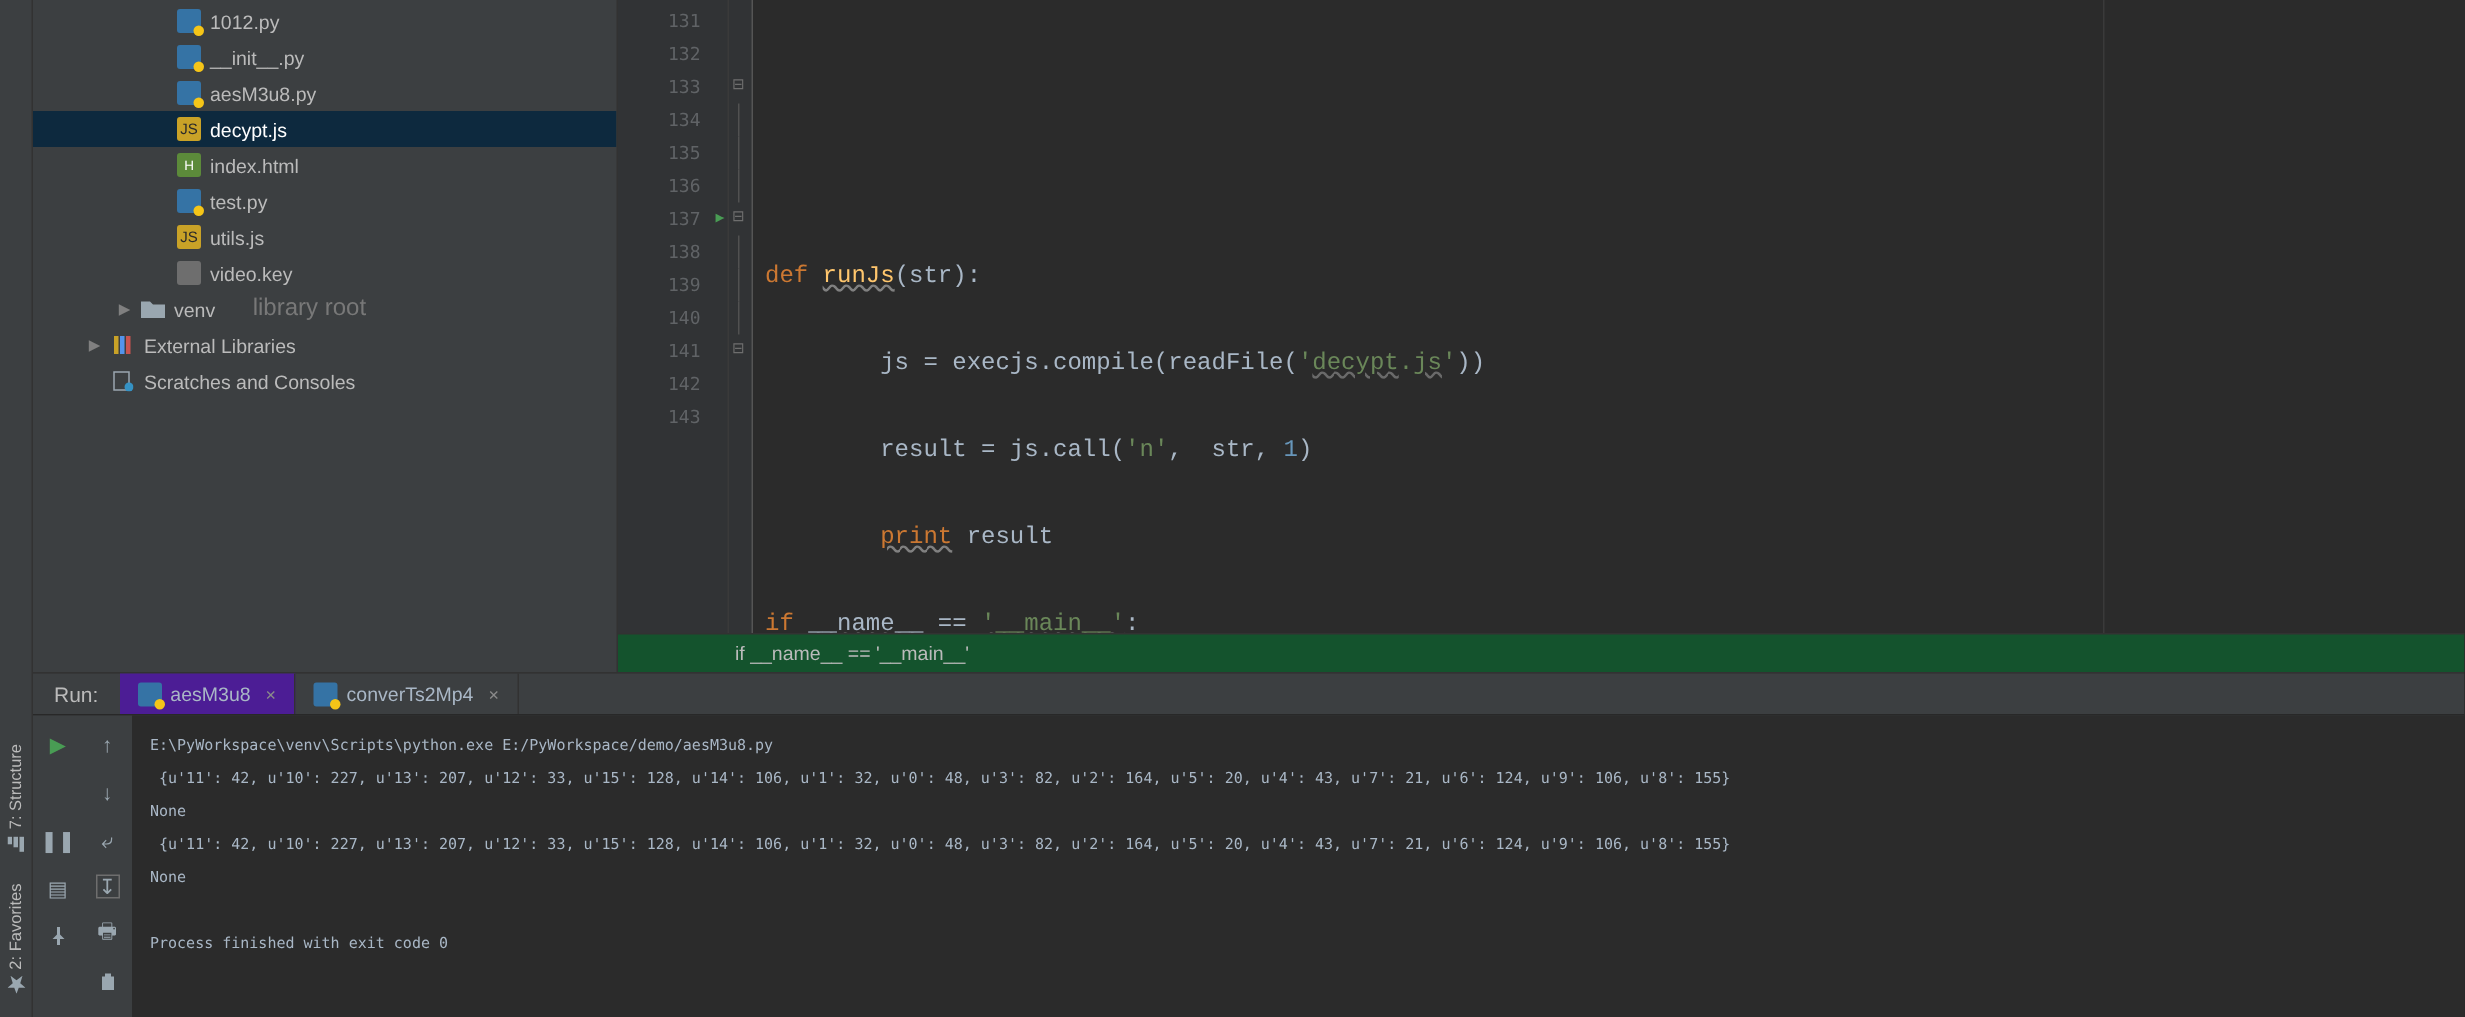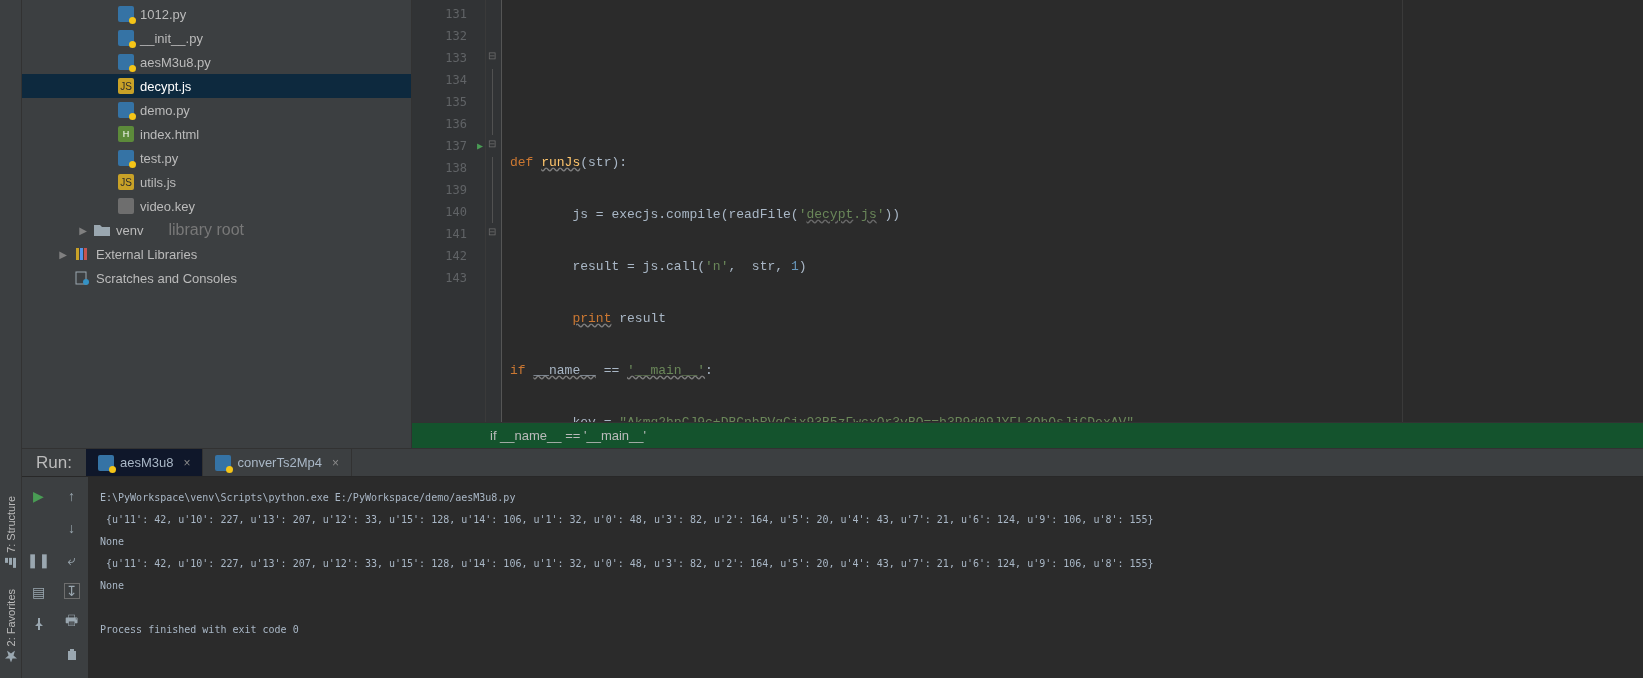"demo.py" div.tree-item { html: <div> <span></span> <span>demo.py</span> </div> -> none }
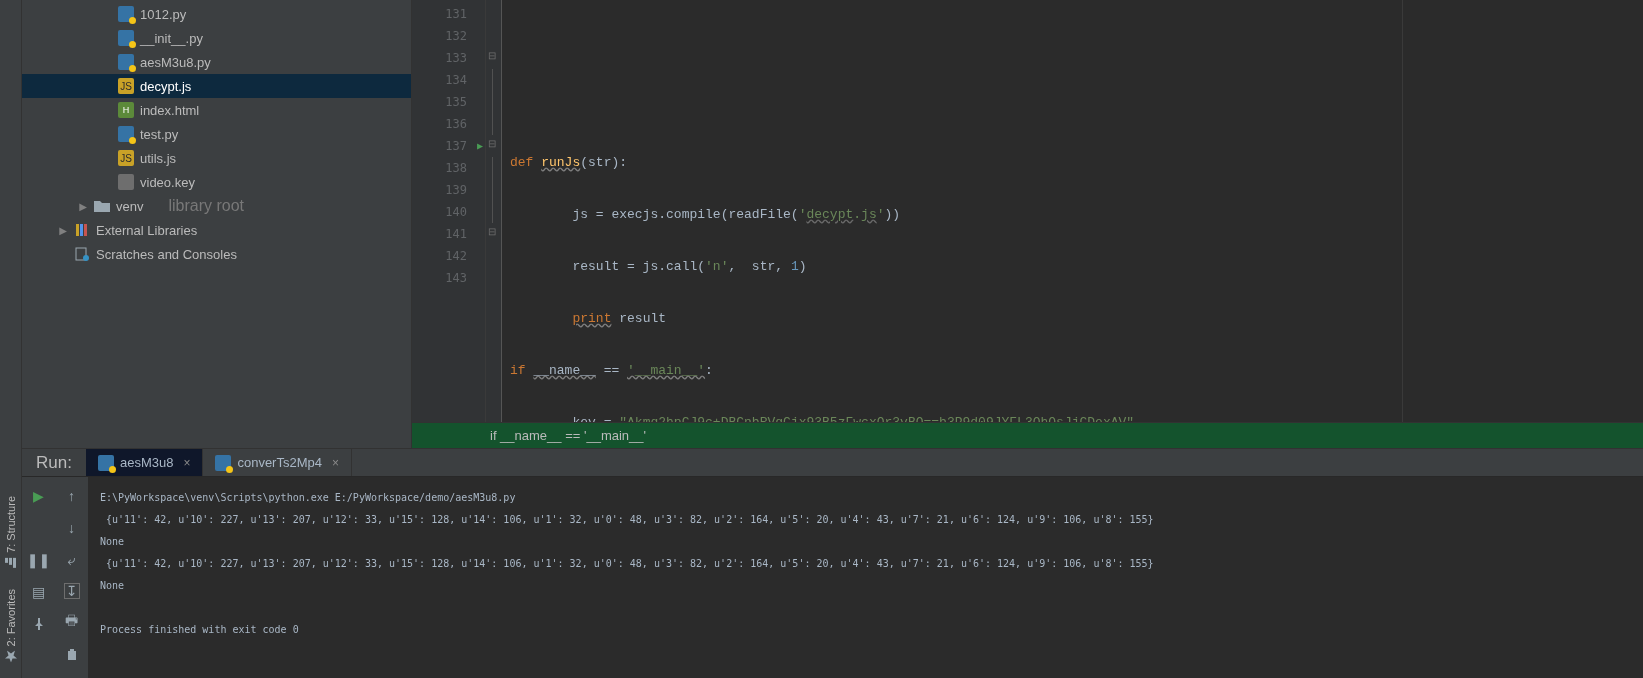"def runJs(str):" .code-area { font-size: 13px -> 16px }
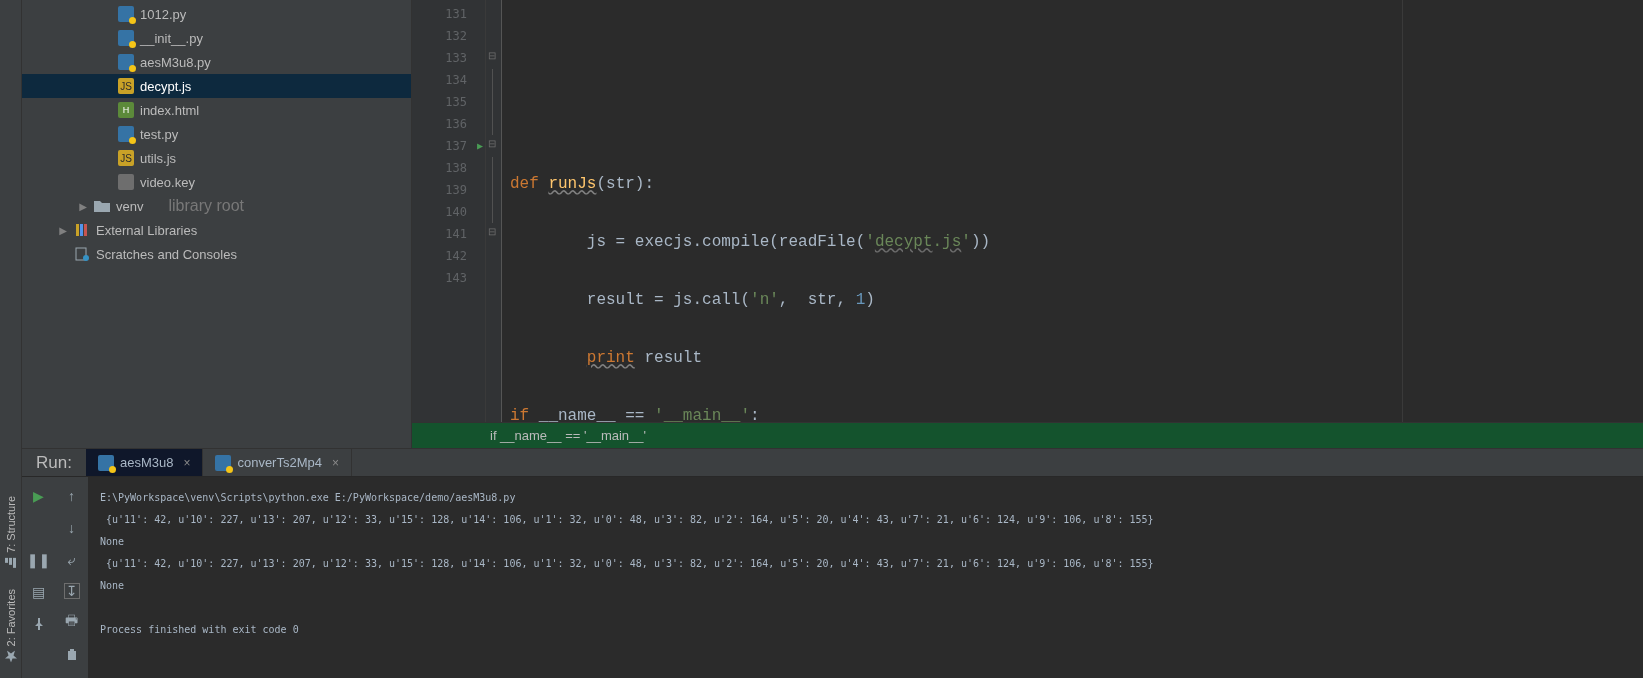"Run:" .run-label { font-size: 17px -> 14px }
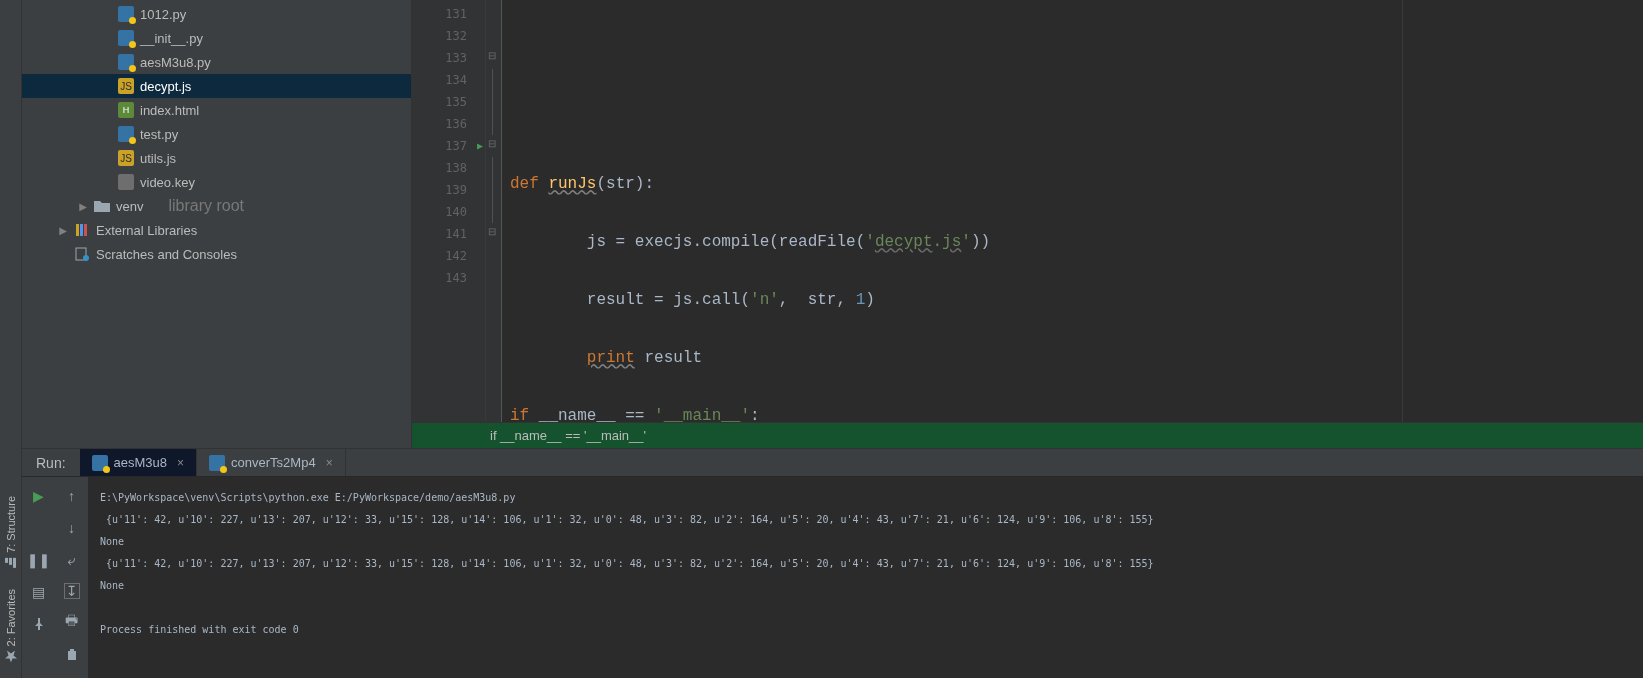"aesM3u8" .run-tab.active { background: #0f172a -> #4c1d95 }
